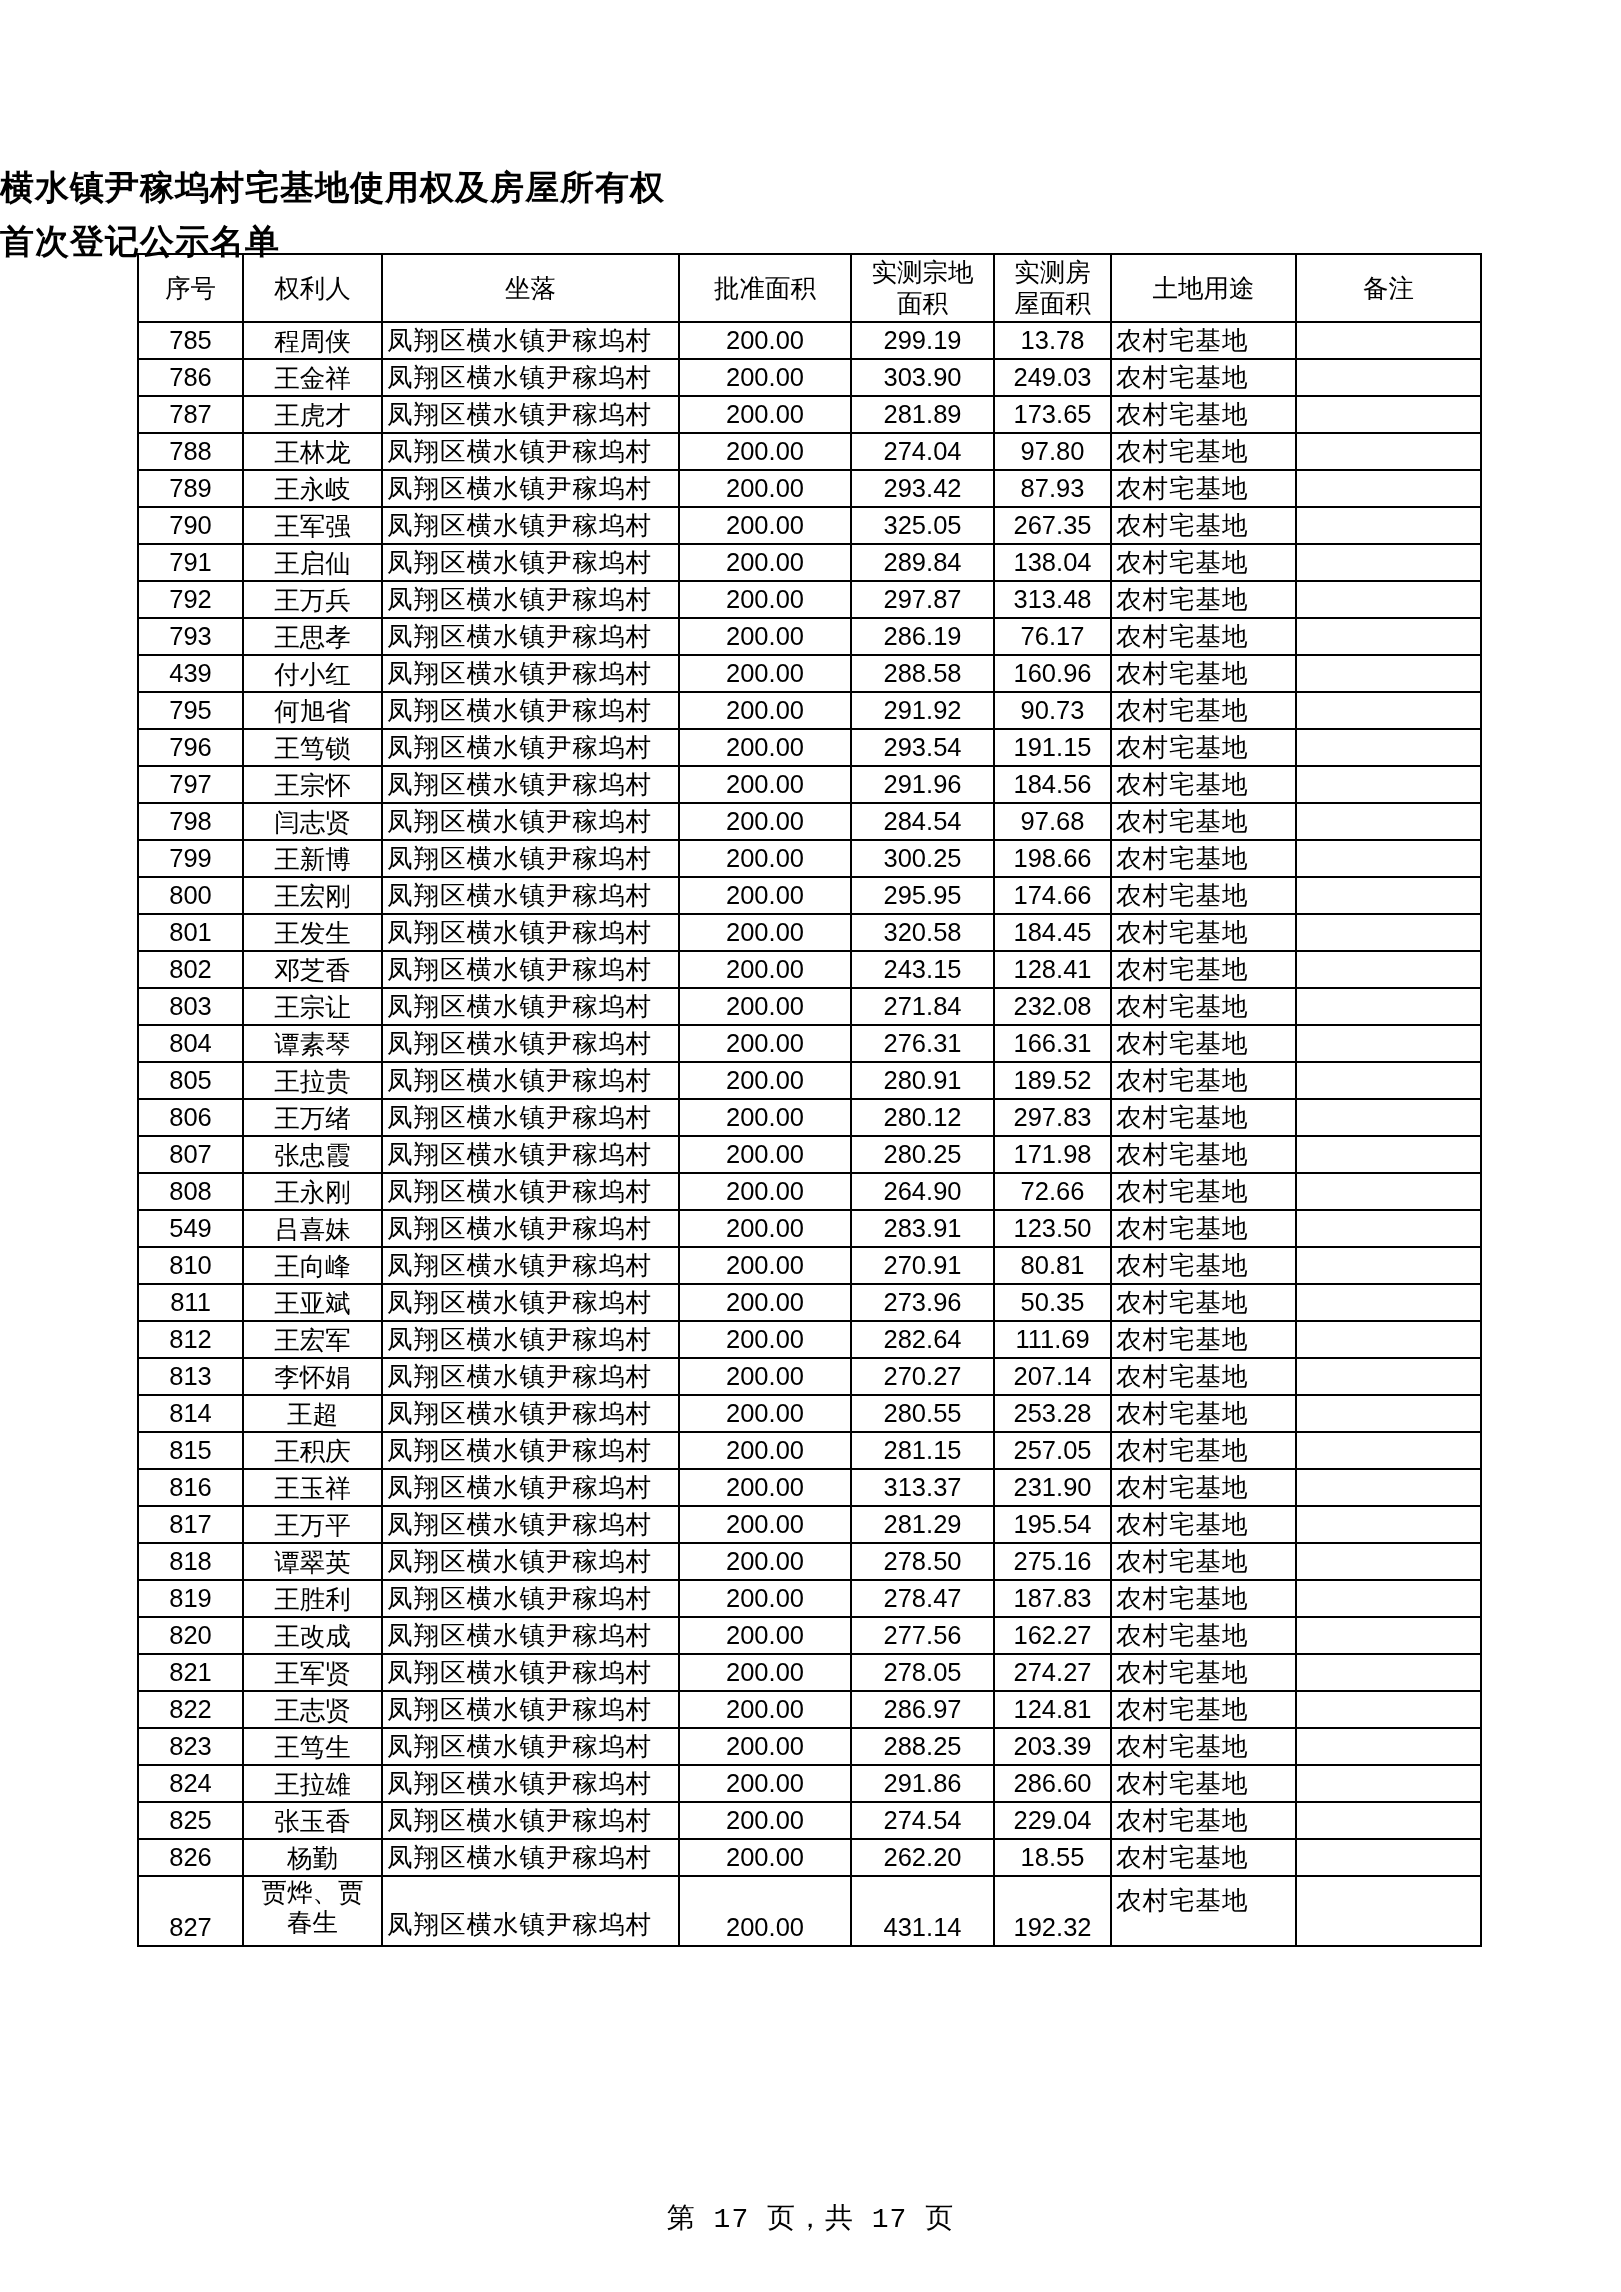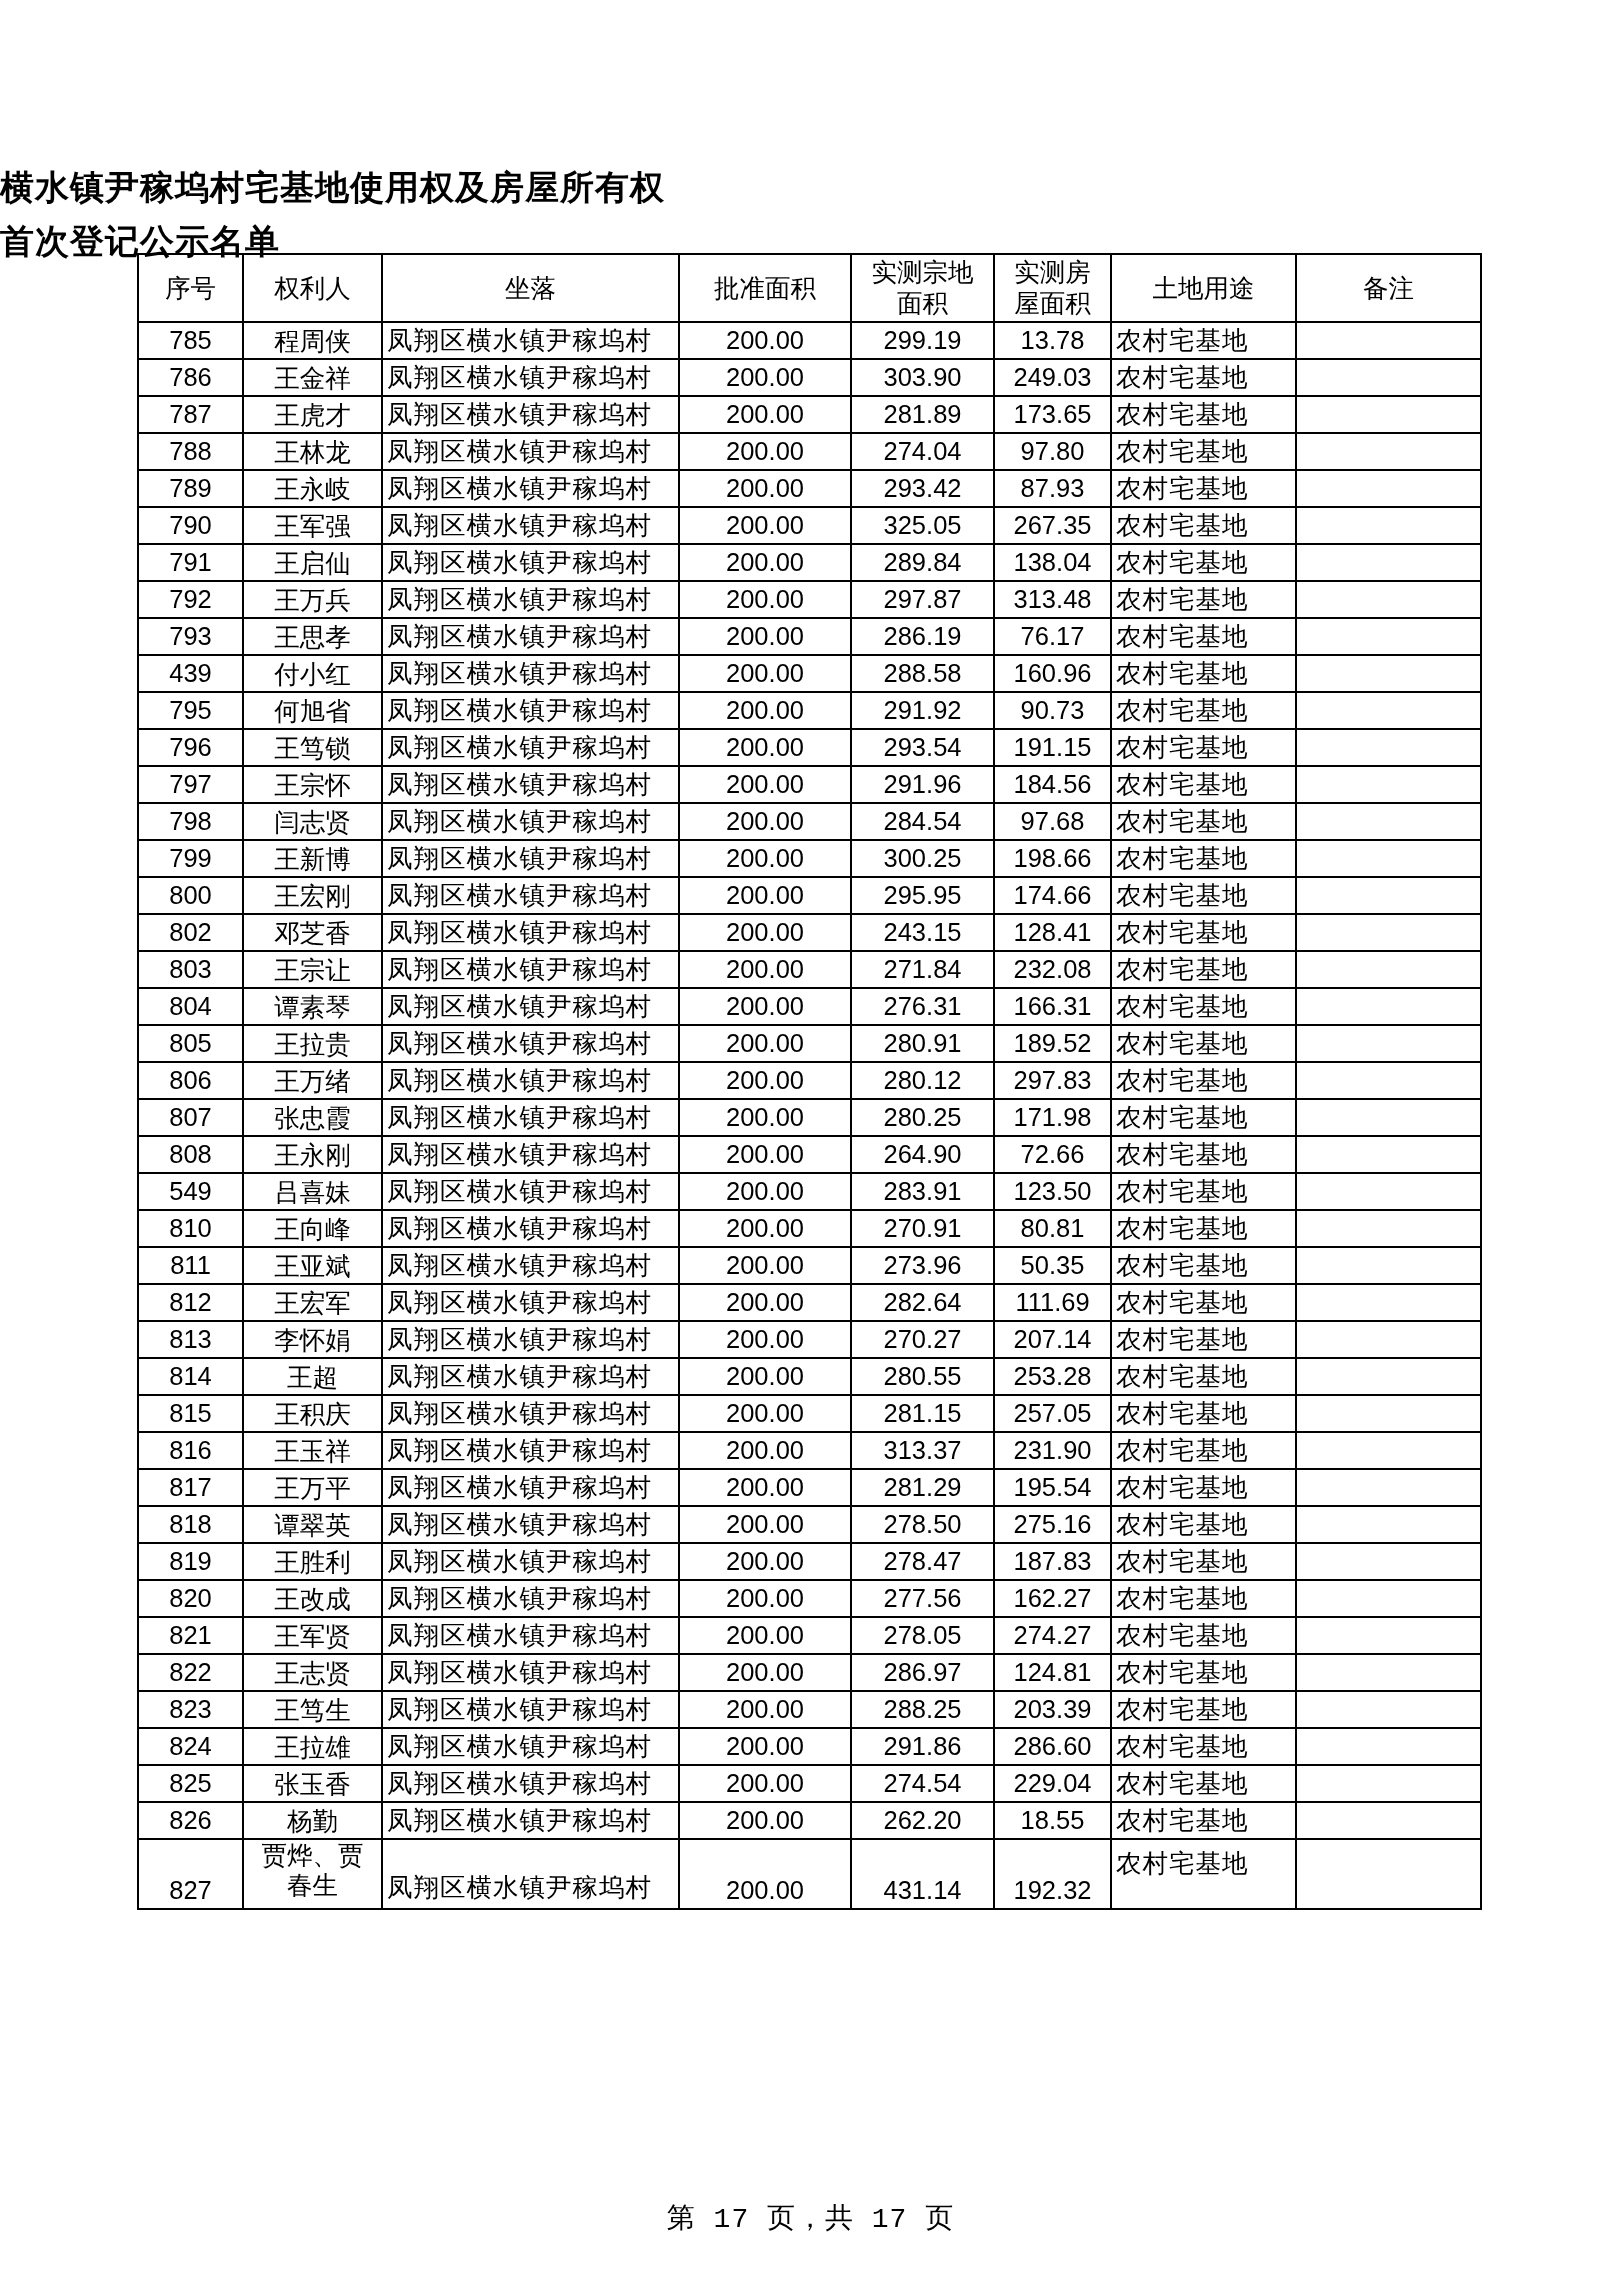"801" tr { html: none -> <tr> <td>801</td> <td>王发生</td> <td>凤翔区横水镇尹稼坞村</td> <td>200.00</td> <td>320.58</td> <td>184.45</td> <td>农村宅基地</td> <td></td> </tr> }
